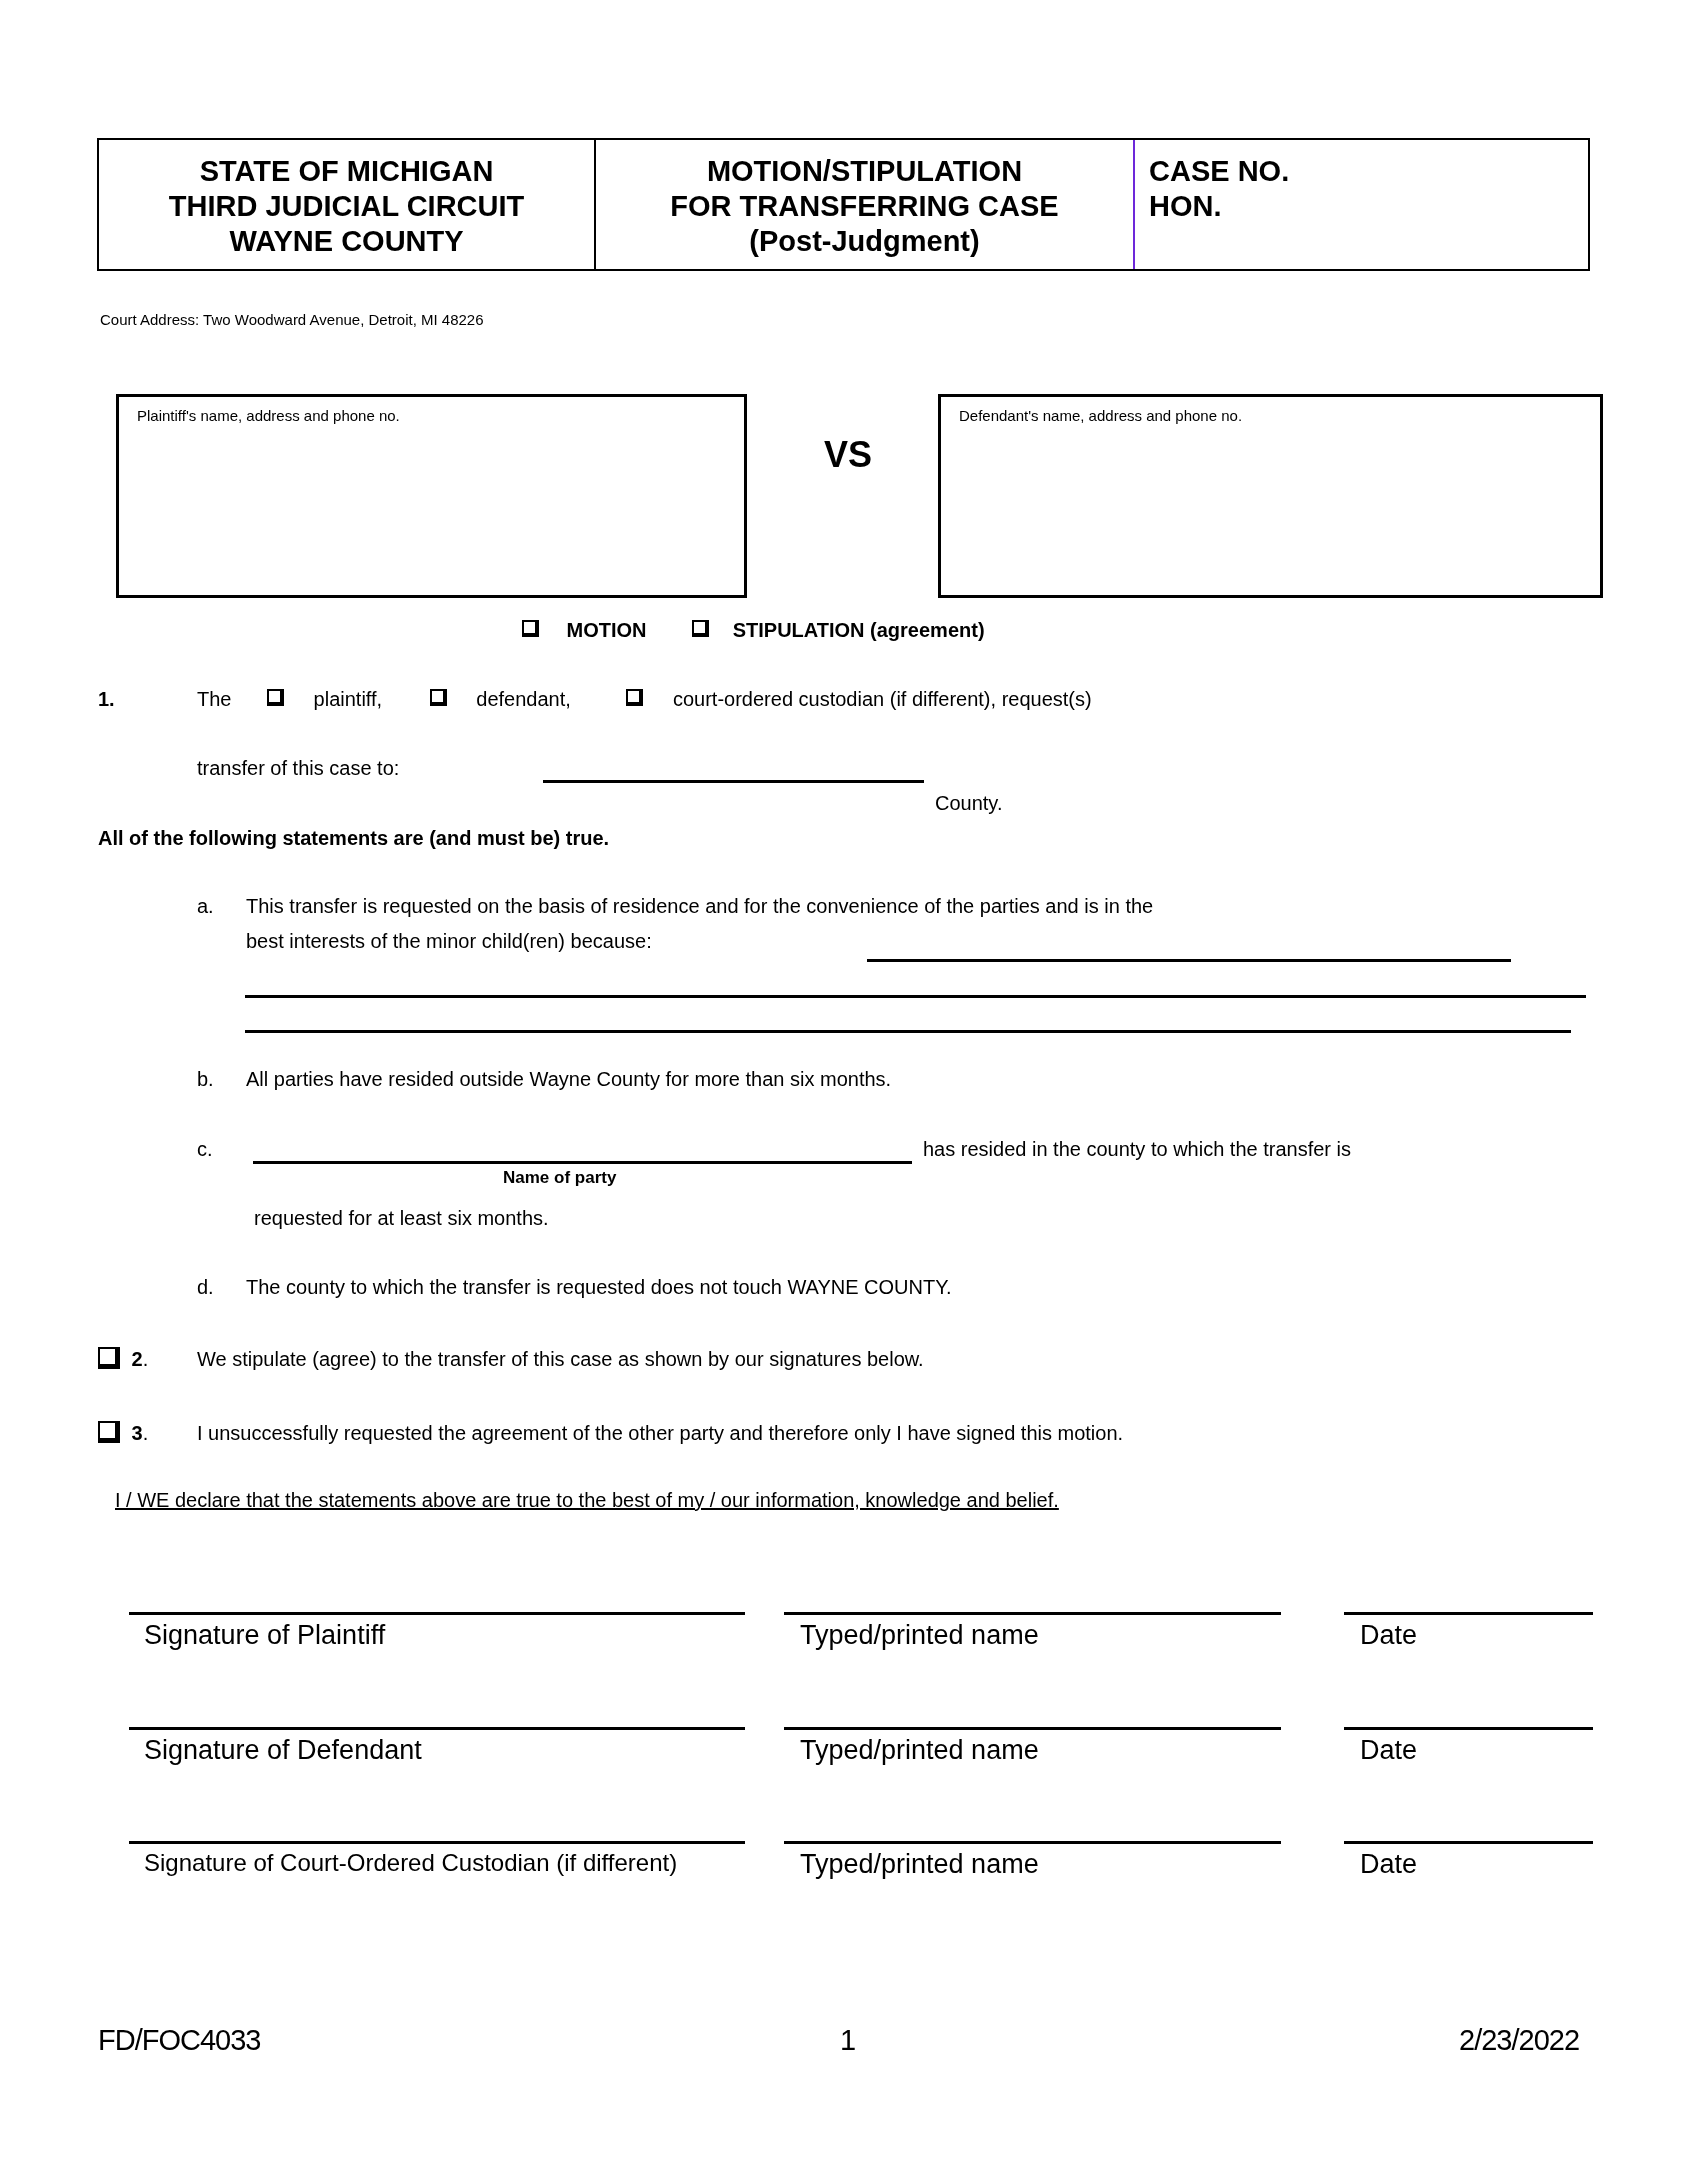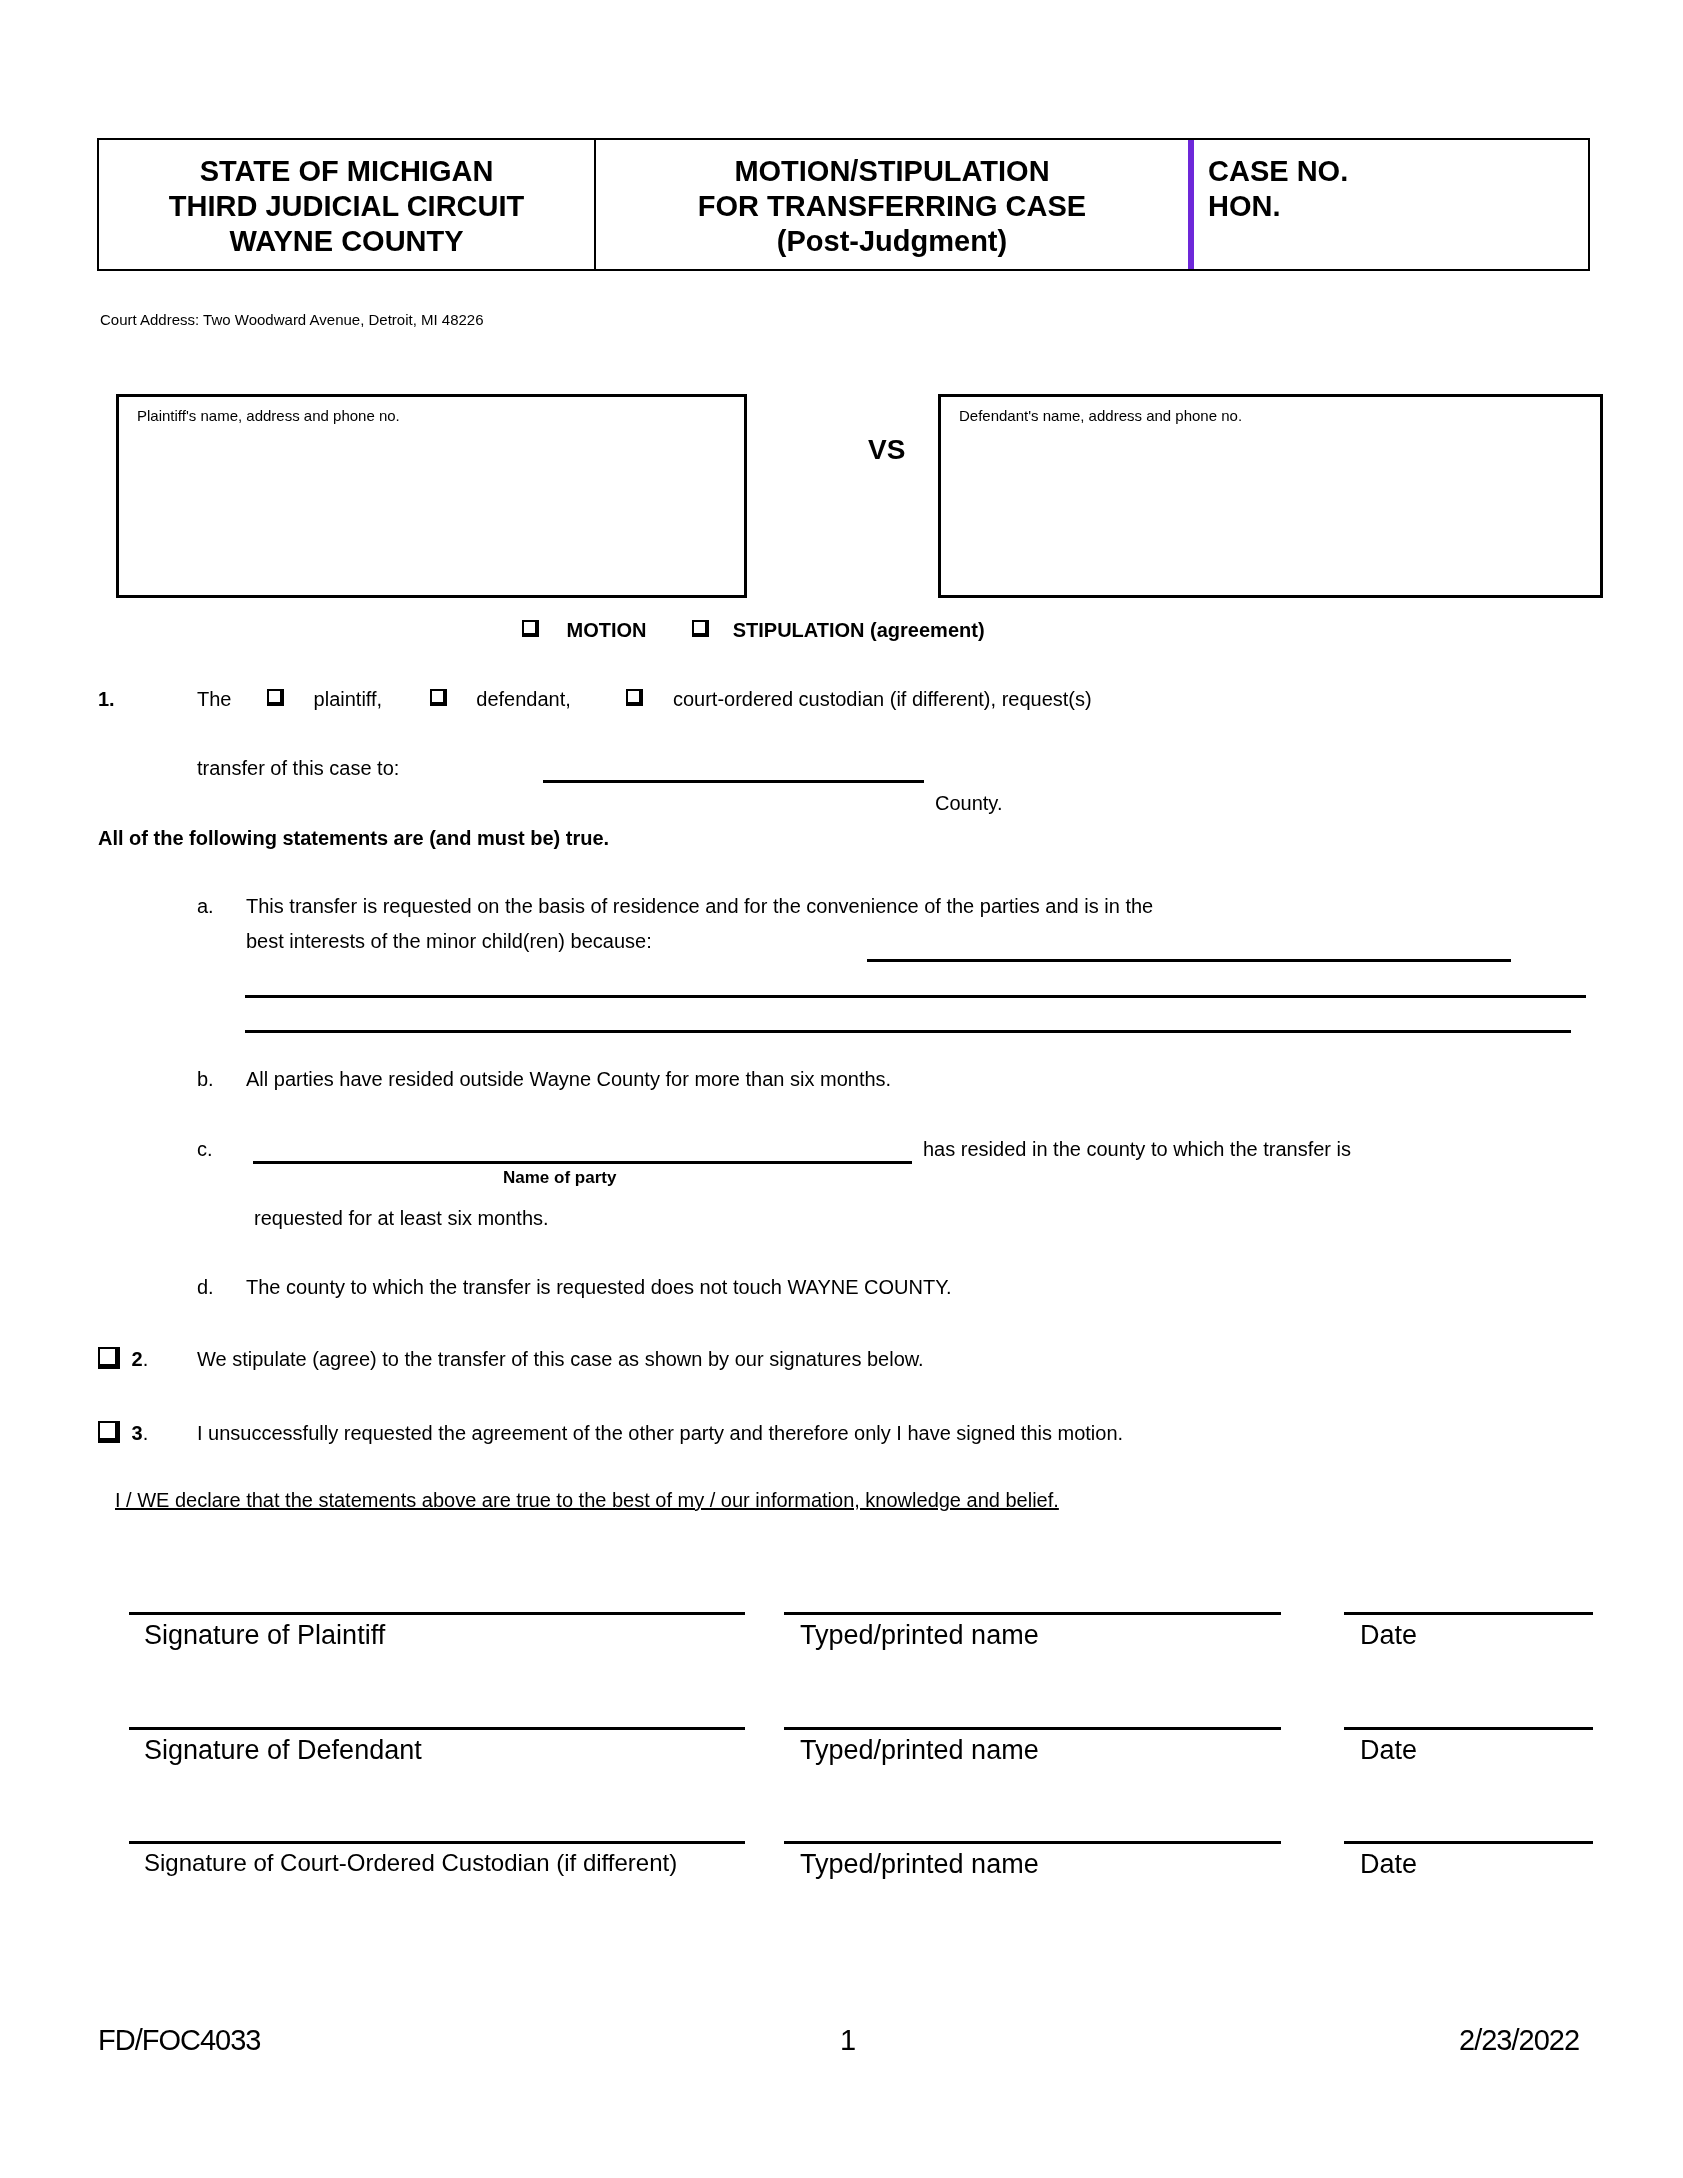"MOTION/STIPULATION" .hdr-c2 { border-right: 6px solid #6d28d9 -> 2px solid #6d28d9; width: 598px -> 539px }
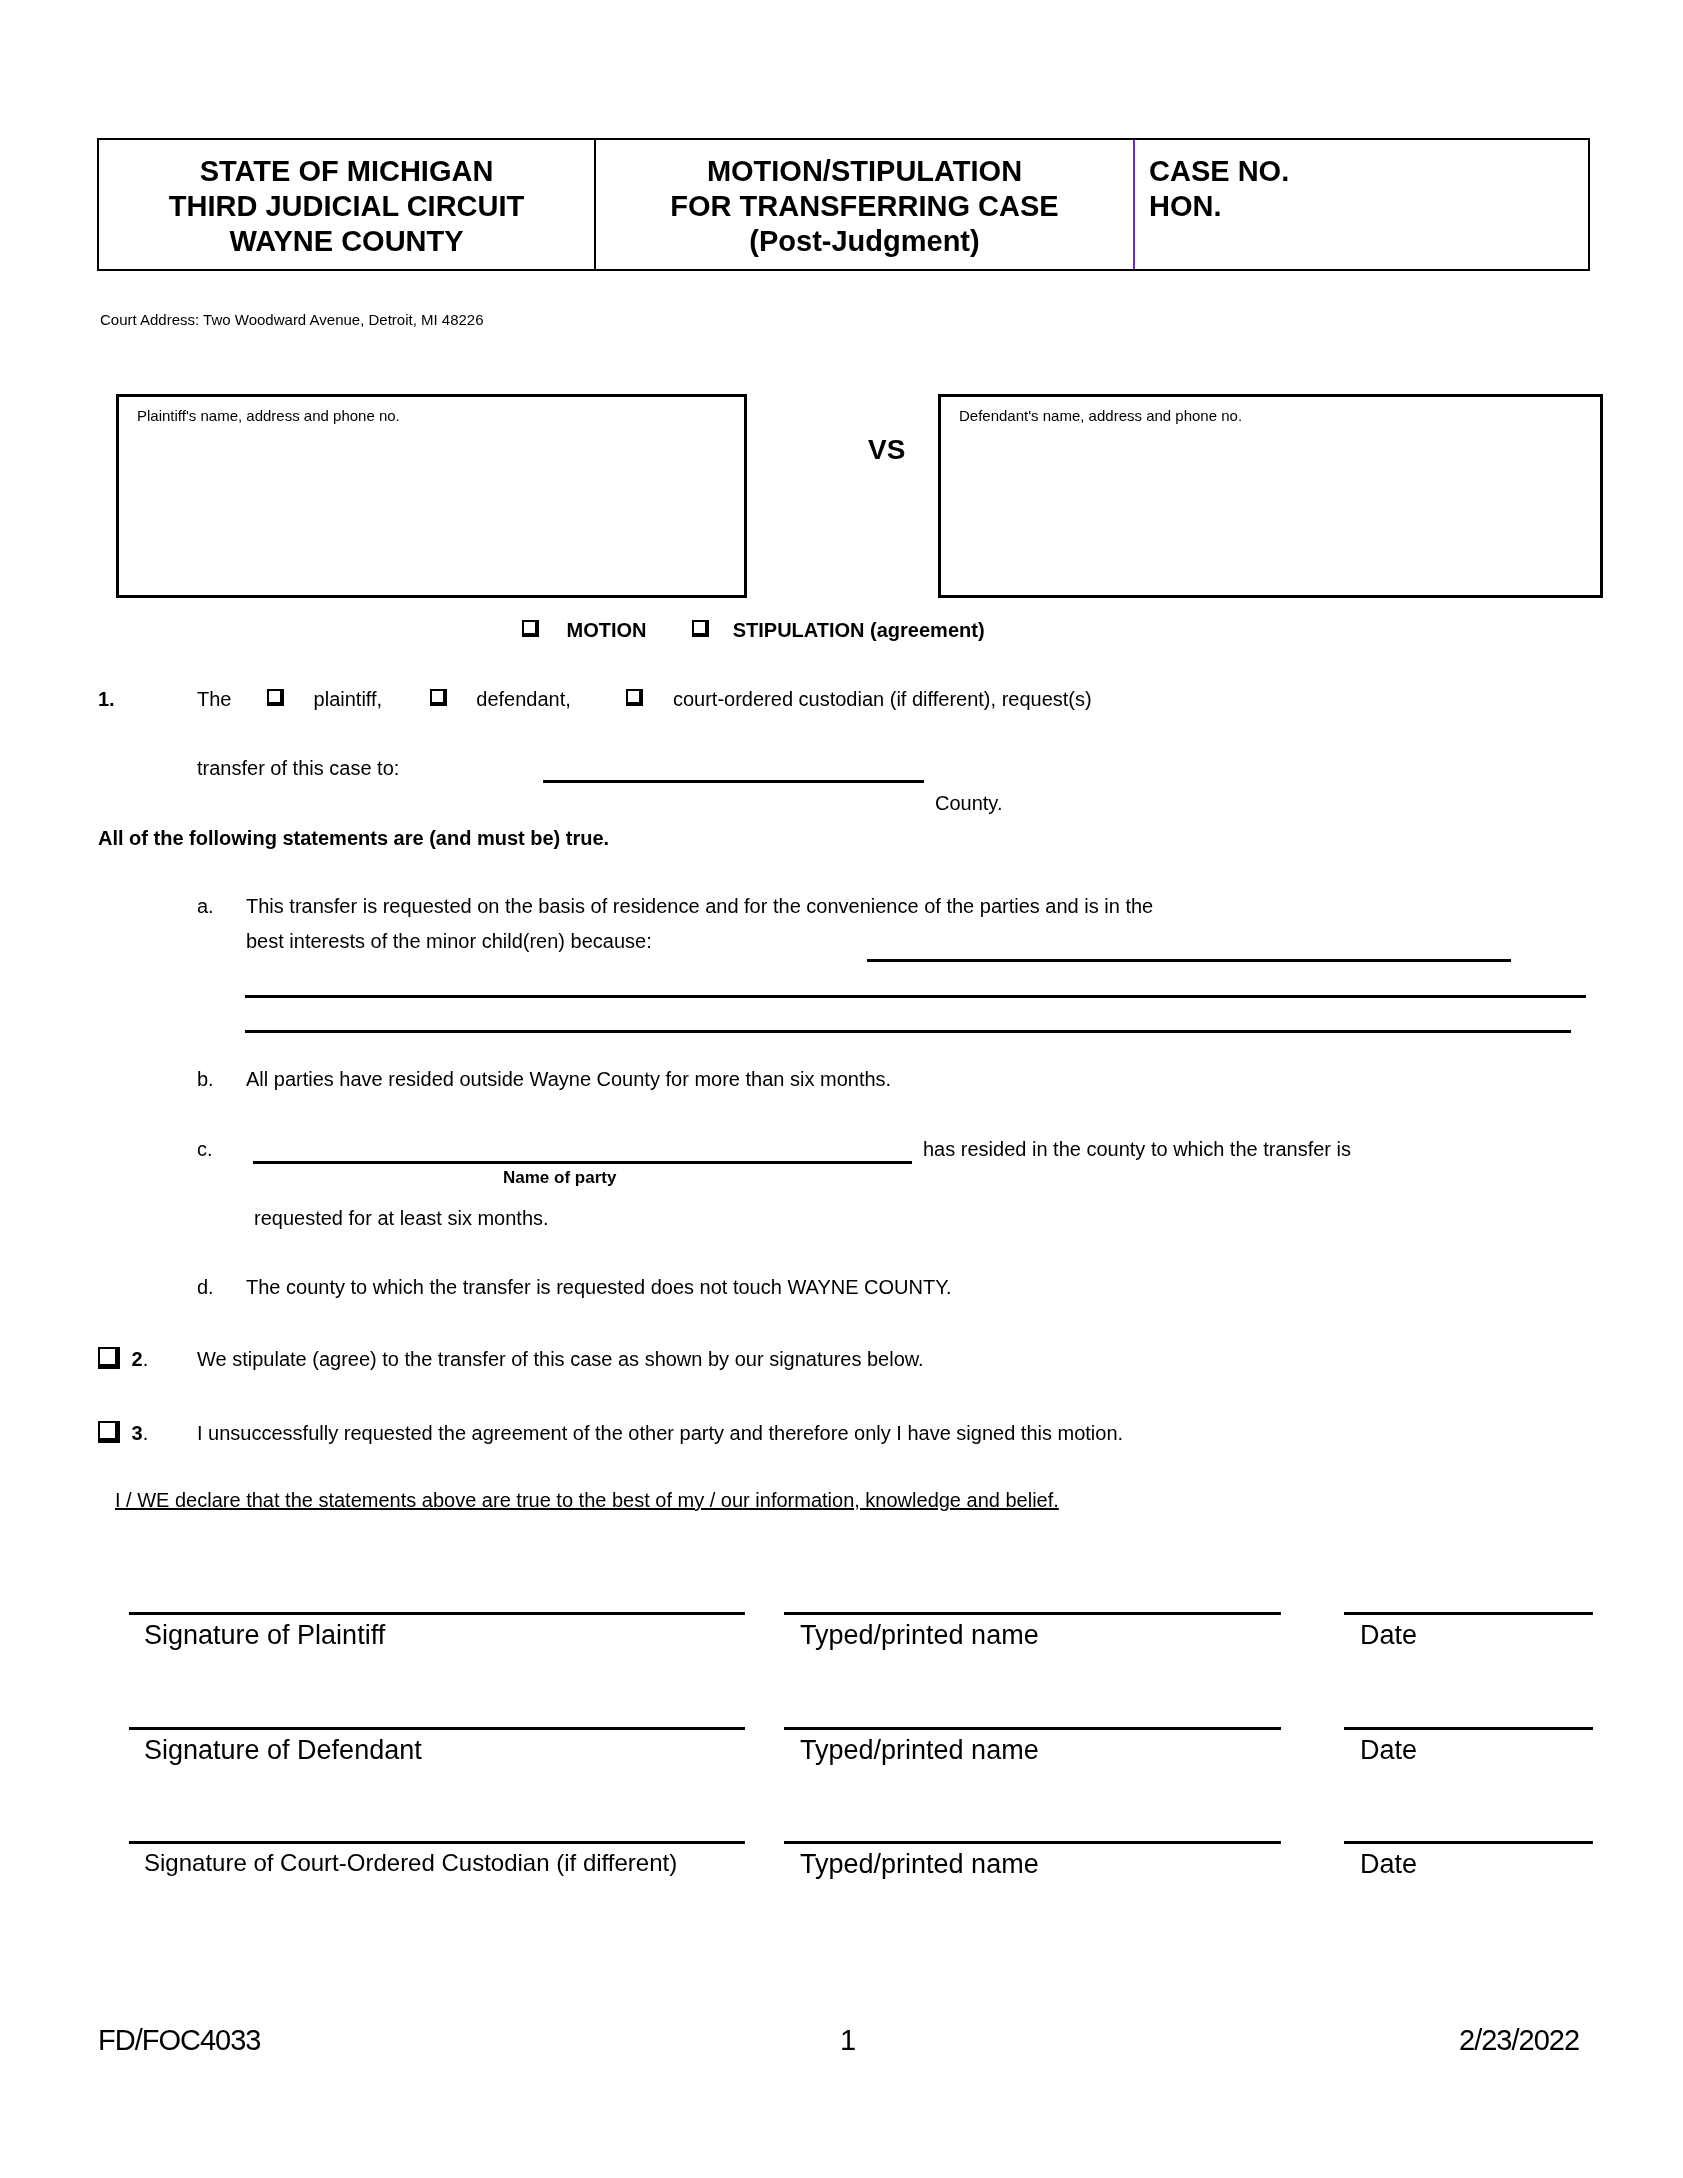"VS" div.abs { font-size: 28px -> 36px; left: 868px -> 824px }
